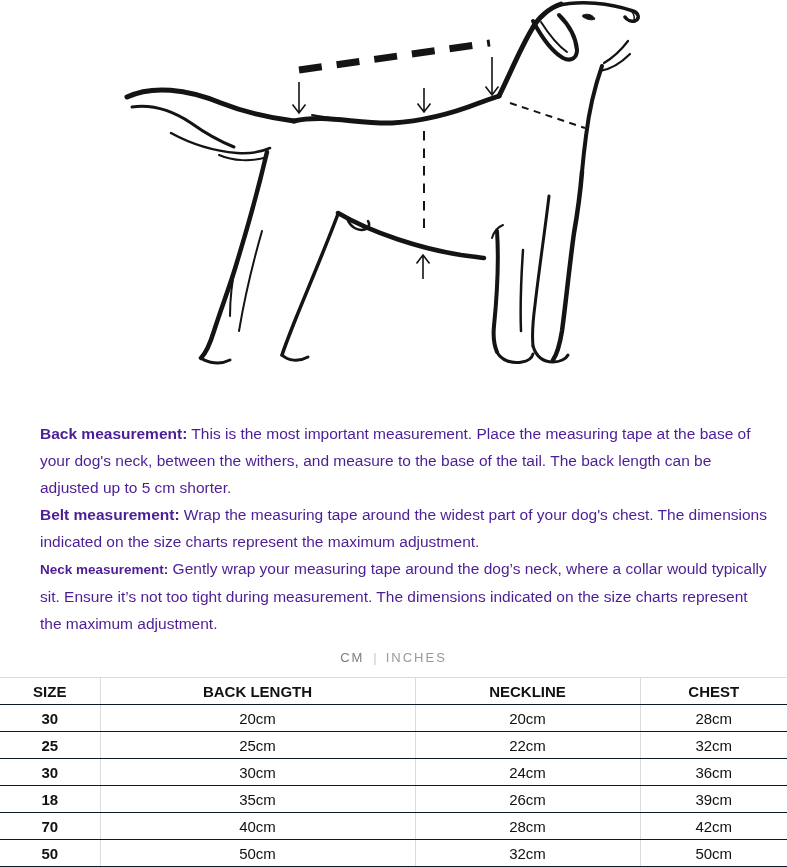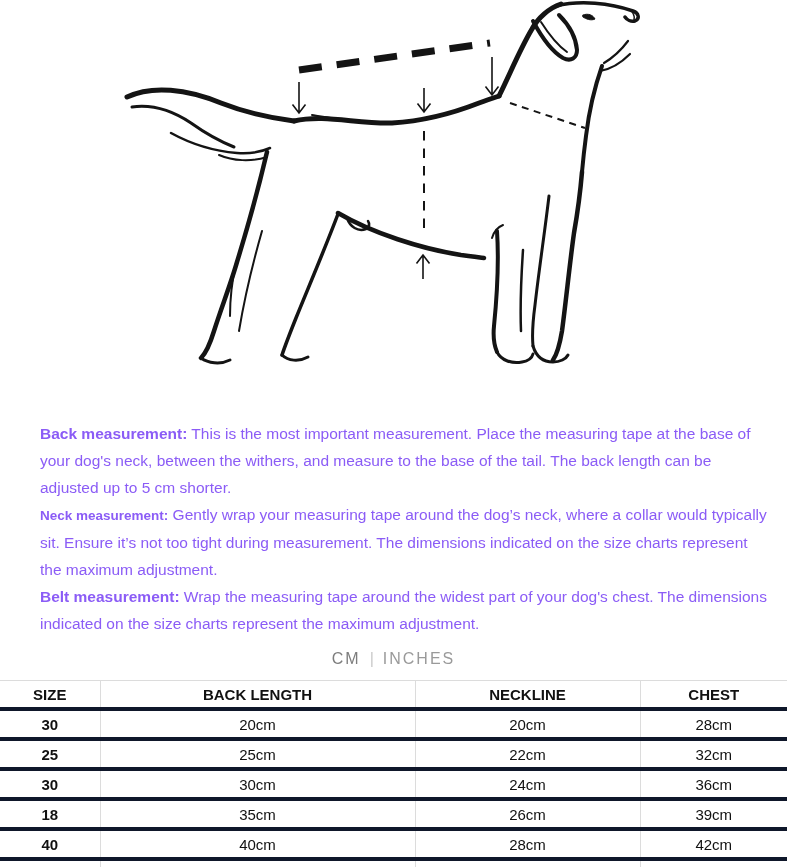"Back measurement: This is the" .instructions { color: #8b5cf6 -> #4c1d95 }
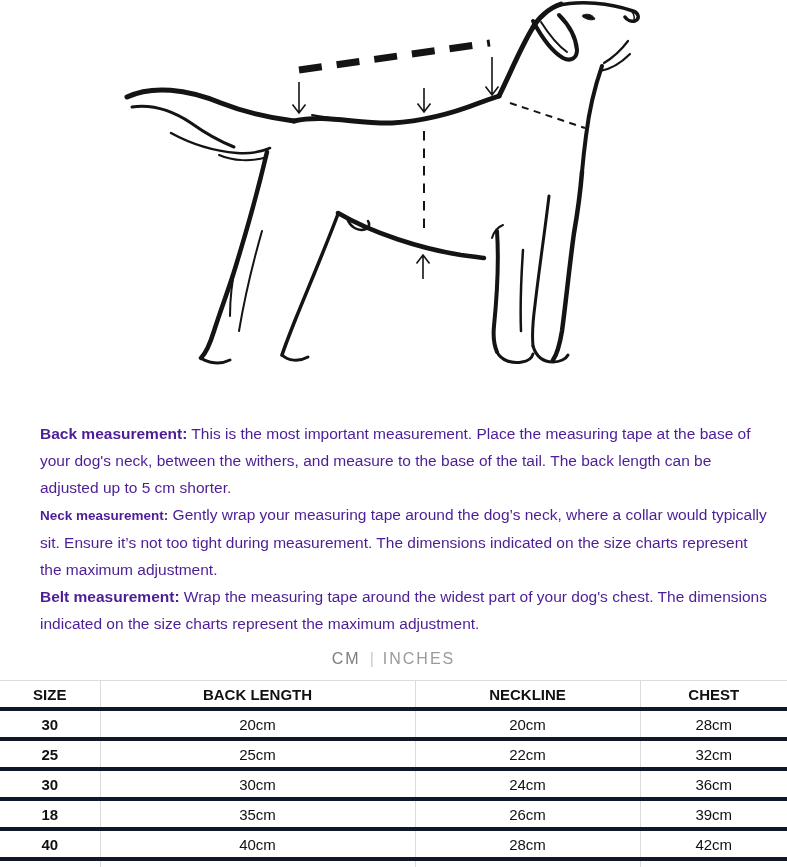"Neck measurement: Gently wrap your" p { order: before "Belt measurement: Wrap the measuring" -> after "Belt measurement: Wrap the measuring" }
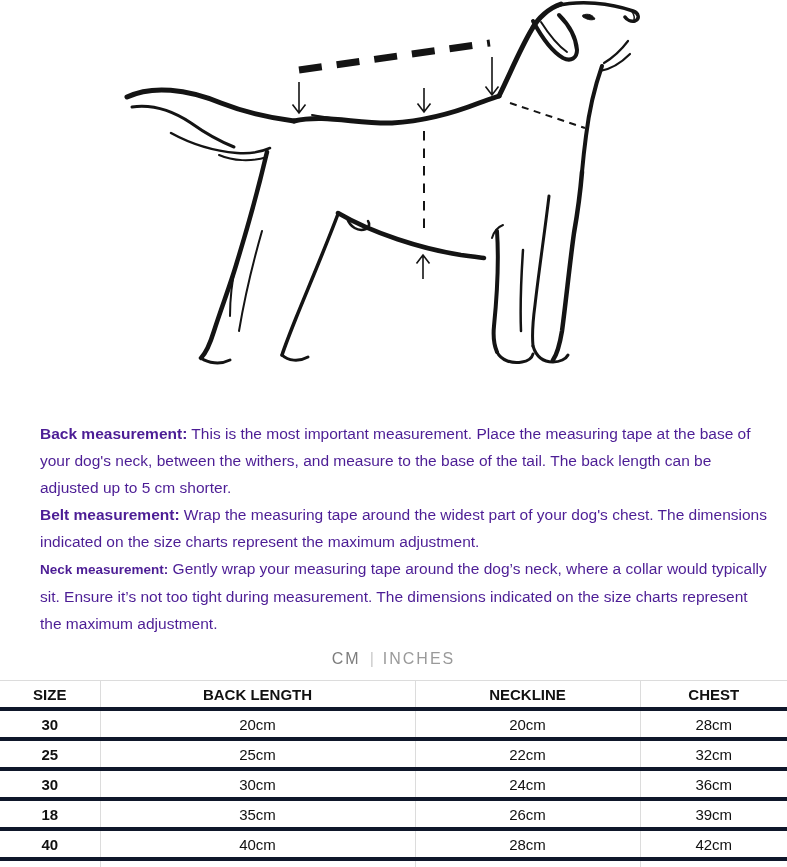"CM | INCHES" .unit-toggle { font-size: 16px -> 13px }
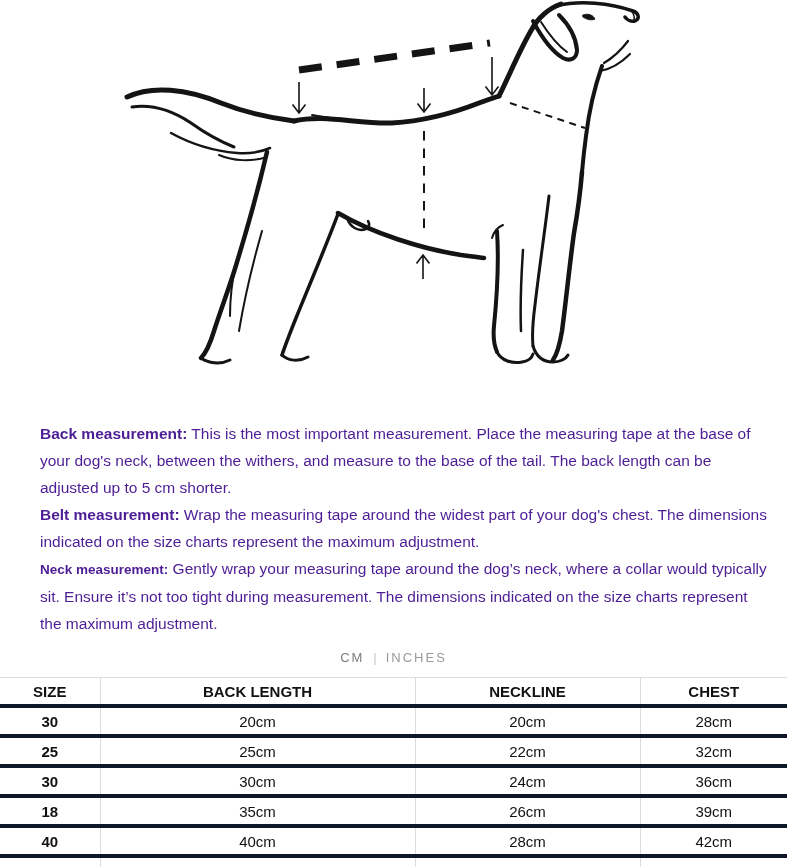"SIZE" .size-table th, .size-table td { border-bottom: 4px solid #0f172a -> 1px solid #0f172a }
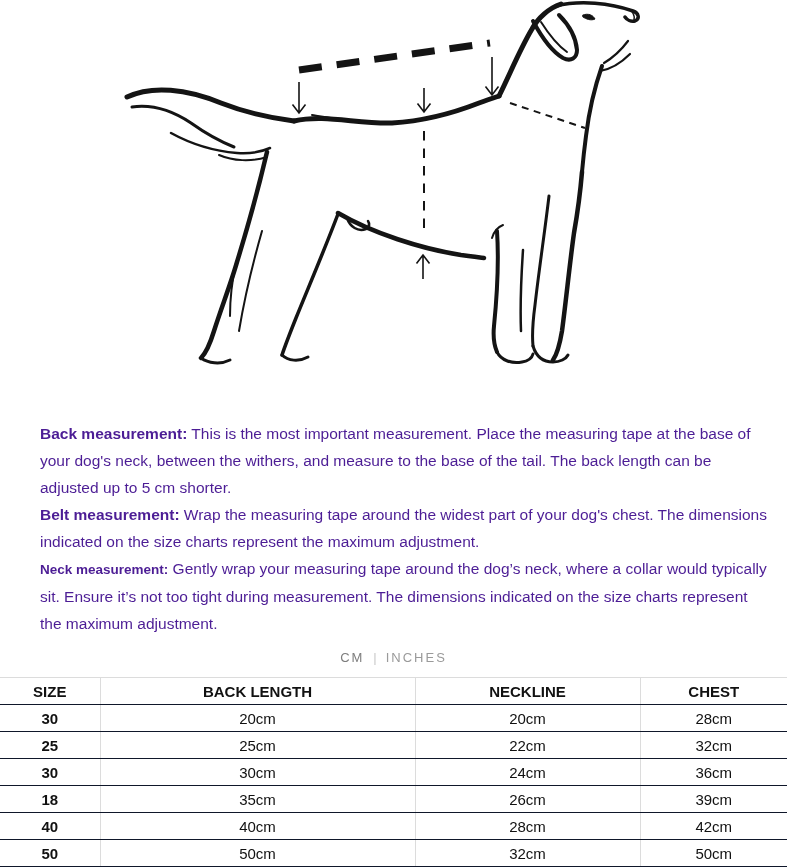"40" td.size-cell { text: 40 -> 70 }
